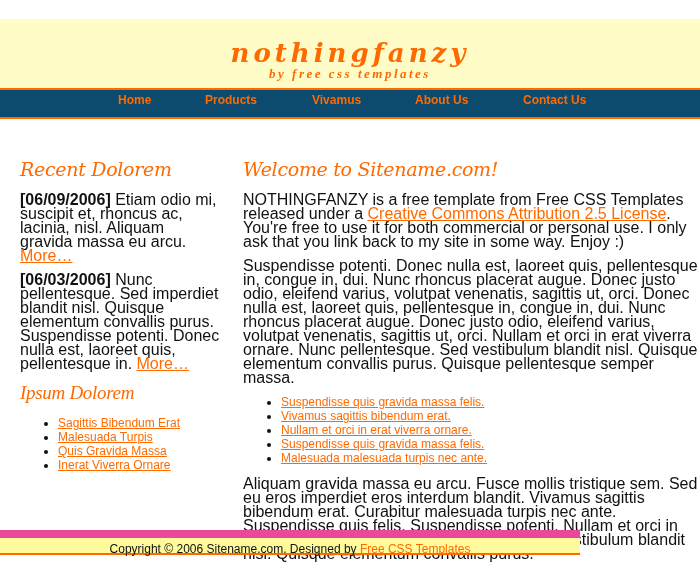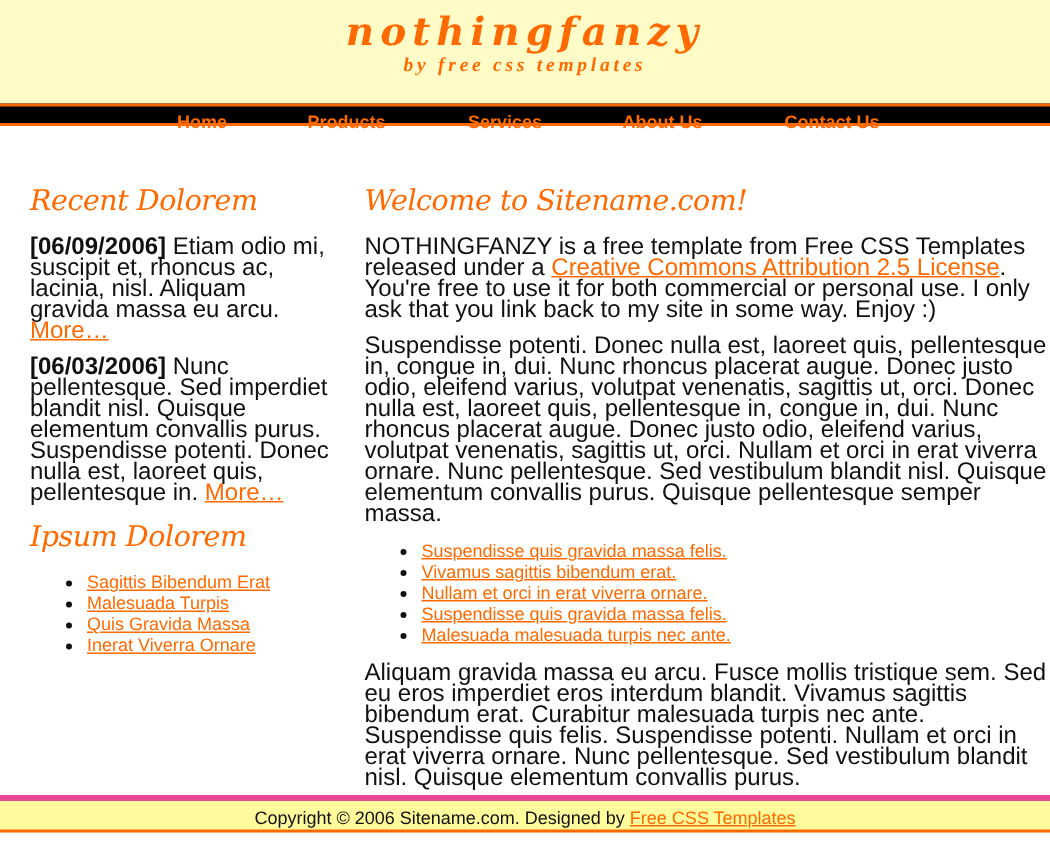"nothingfanzy" #header { margin-top: none -> 19px; padding-top: 8px -> 20px }
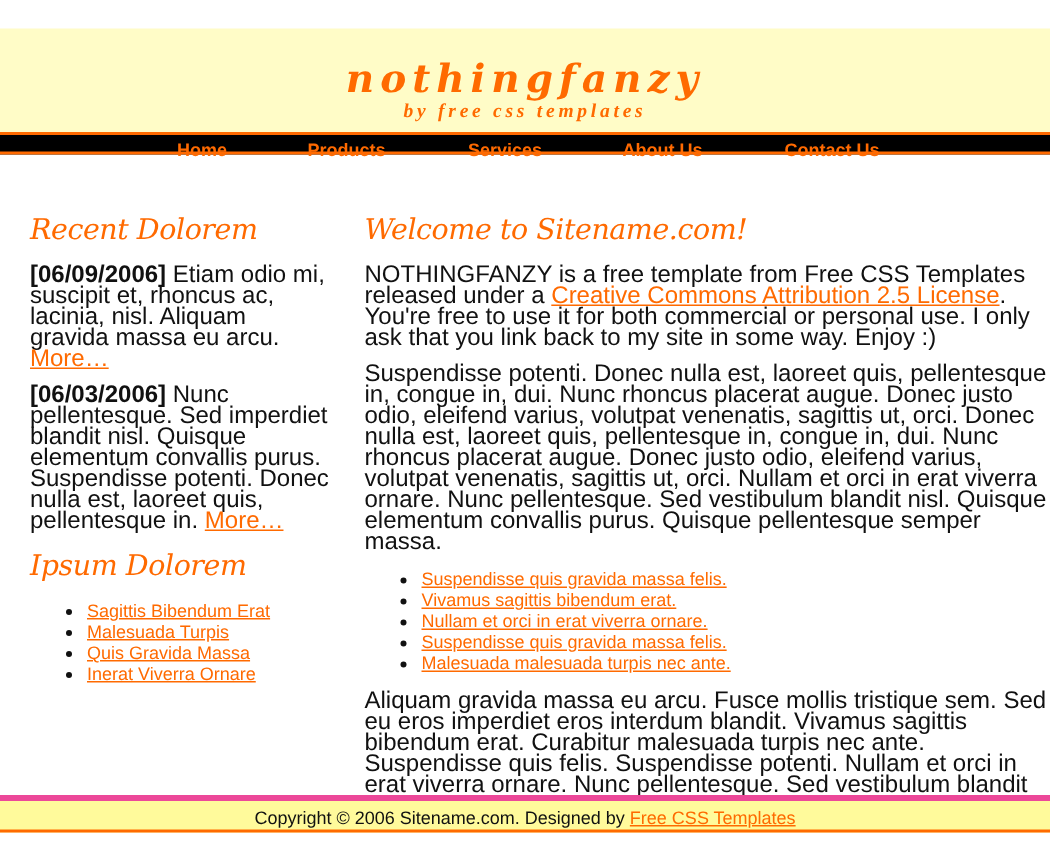"Home" #menu { background: #000000 -> #0c4a6e; height: 15px -> 31px }
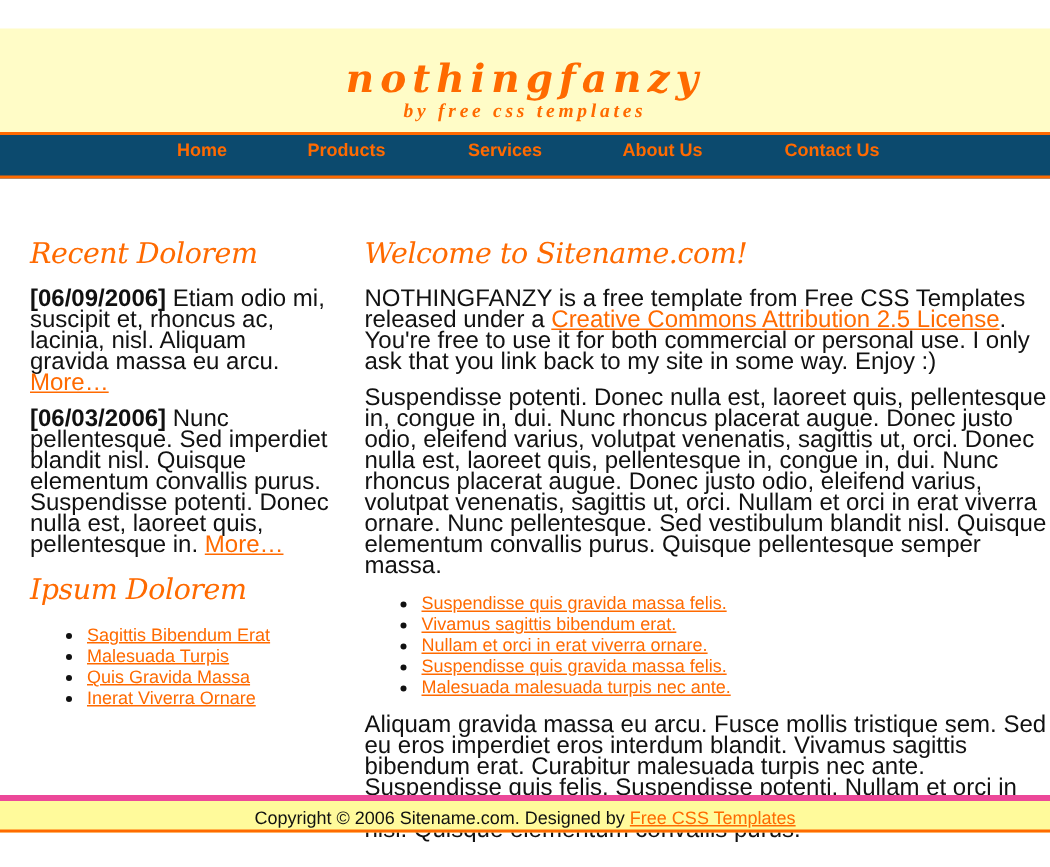"Services" a { text: Services -> Vivamus }
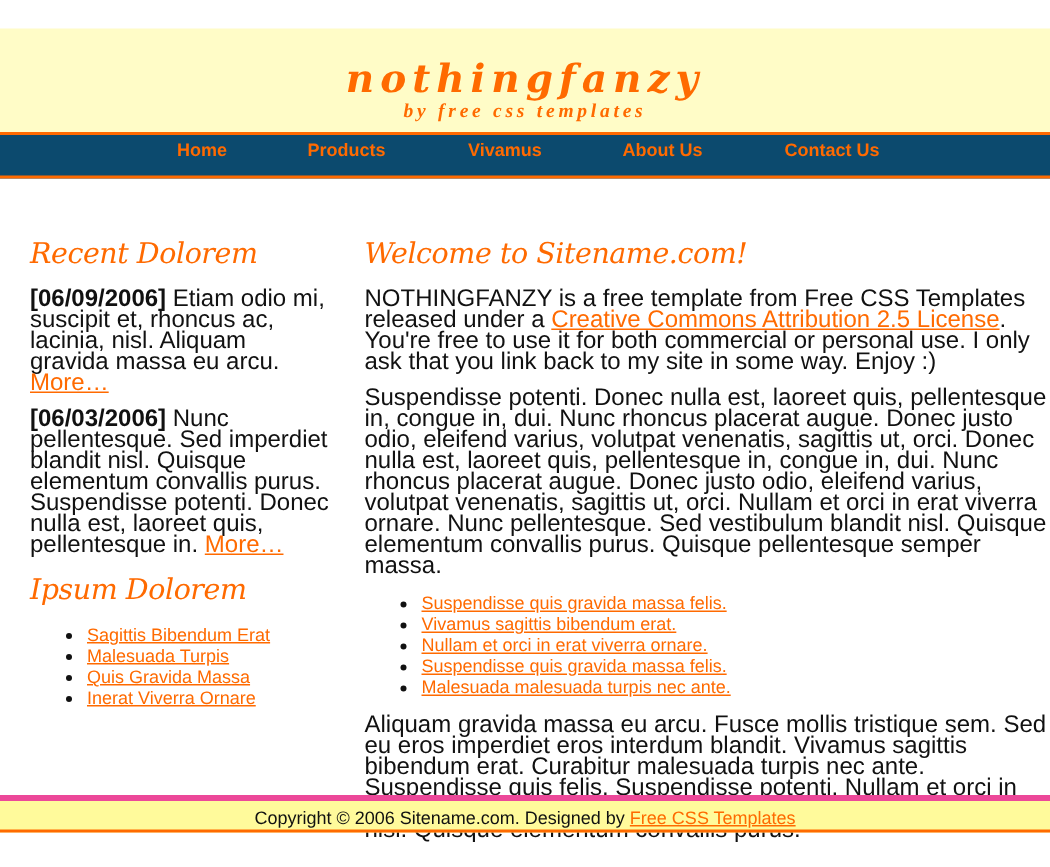"Ipsum Dolorem" #sidebar h2.second { font-family: none -> Liberation Serif, serif }
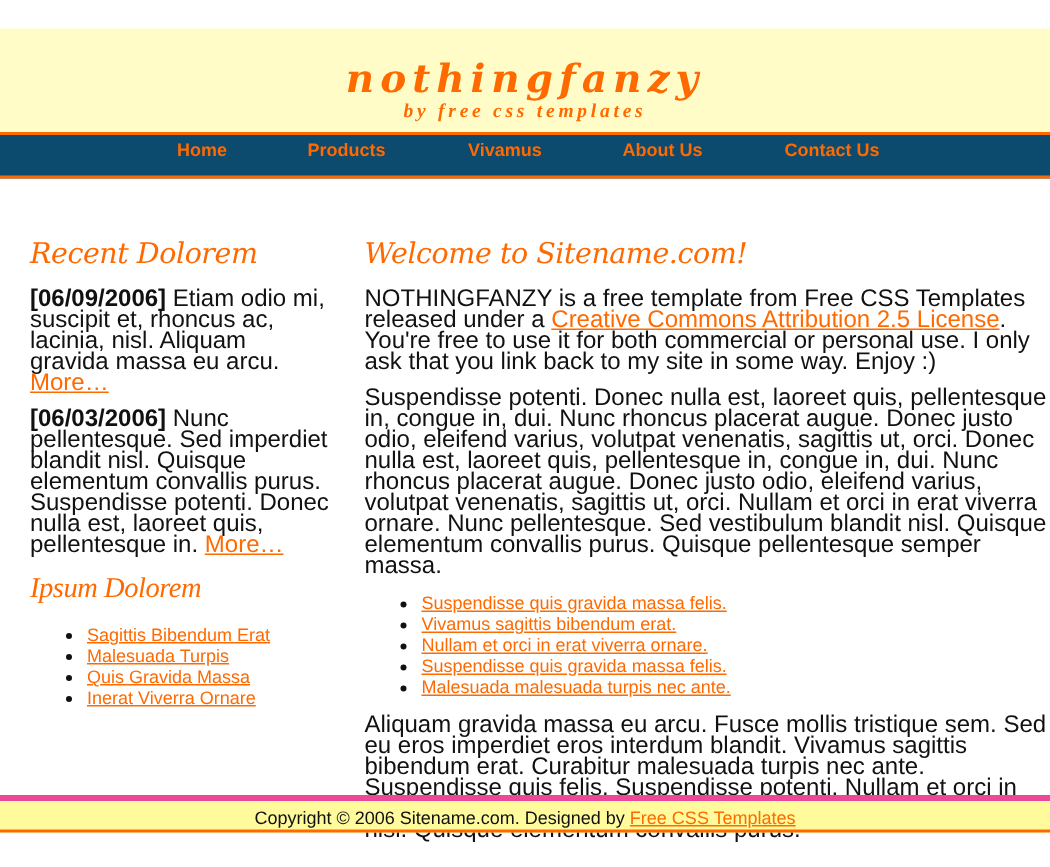"Copyright © 2006 Sitename.com. Designed" #footer { border-top: 4px solid #ec4899 -> 8px solid #ec4899; width: 700px -> 580px }
